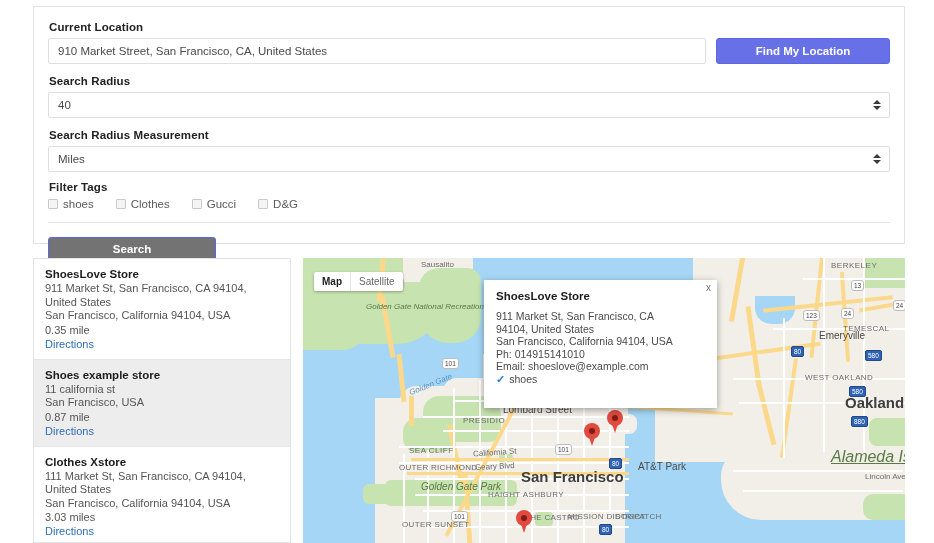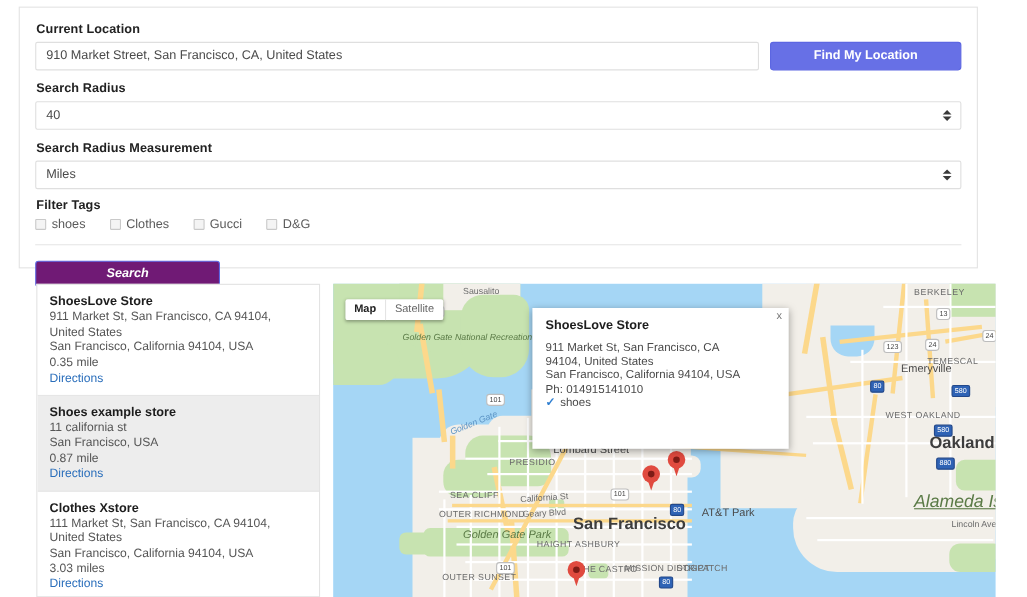"Current Location" .form-panel { left: 17px -> 33px }
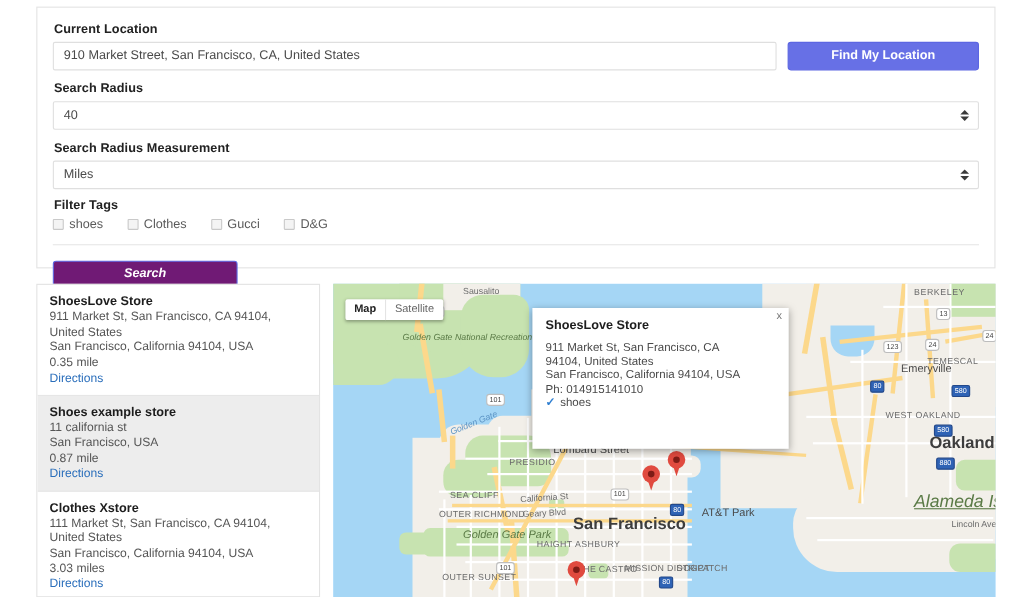"Search" .btn-search { background: #701a75 -> #737373; font-style: italic -> none }
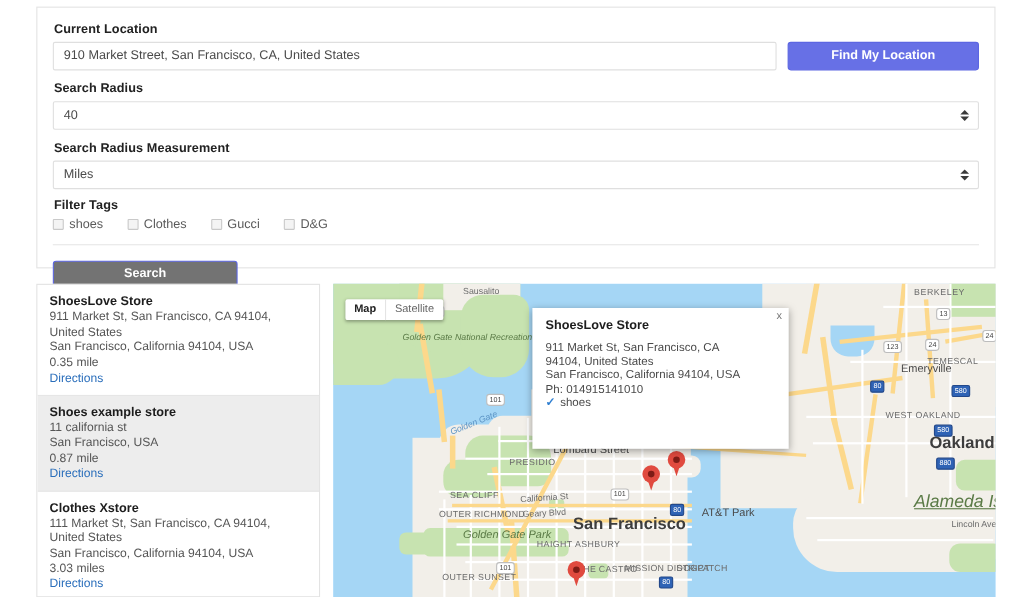"Email: shoeslove@example.com" div.iw-line { html: none -> <div>Email: shoeslove@example.com</div> }
